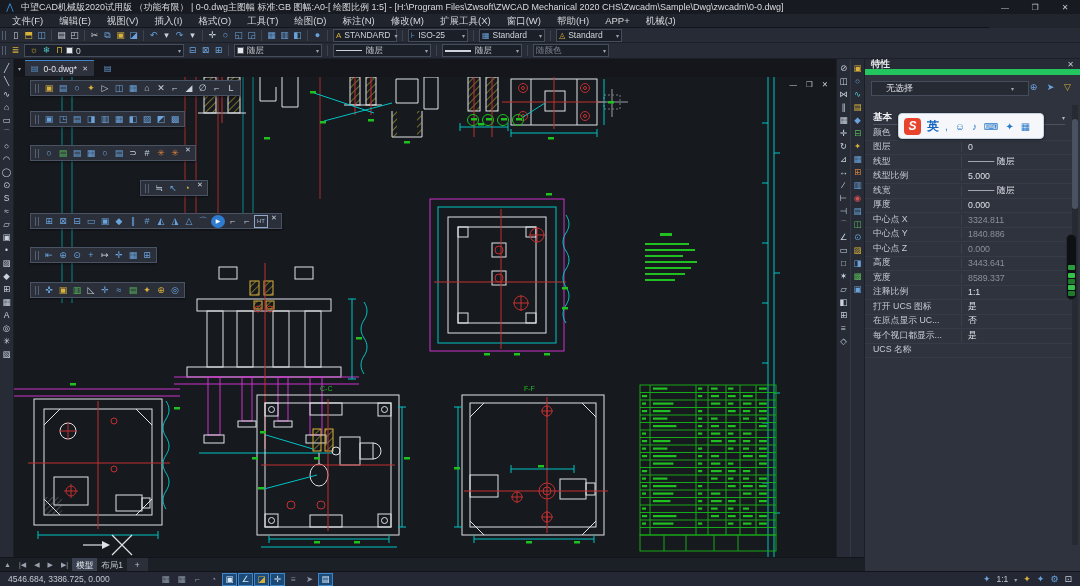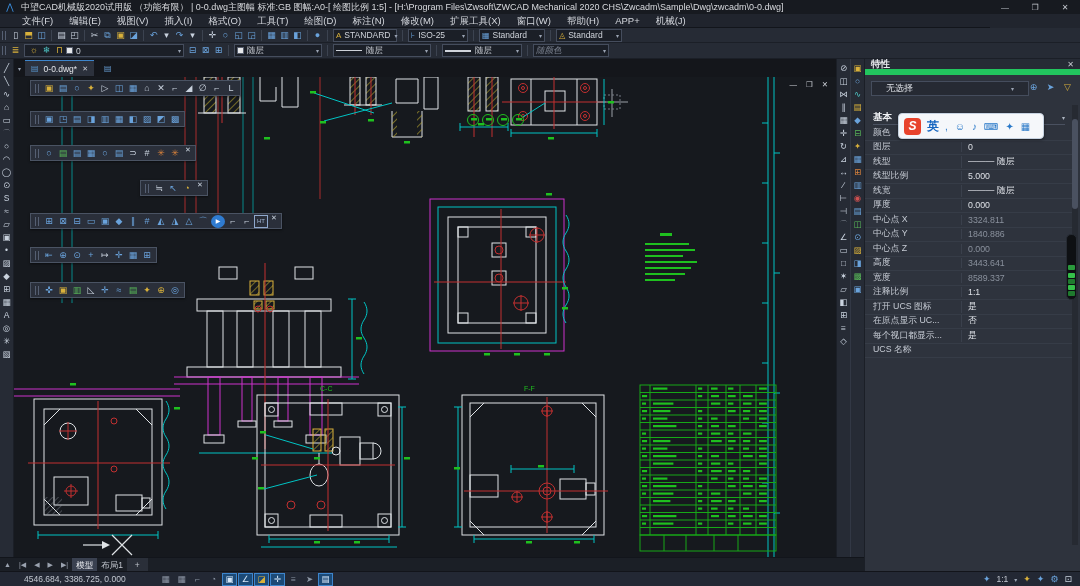"文件(F)" #menubar { padding-left: 14px -> 4px }
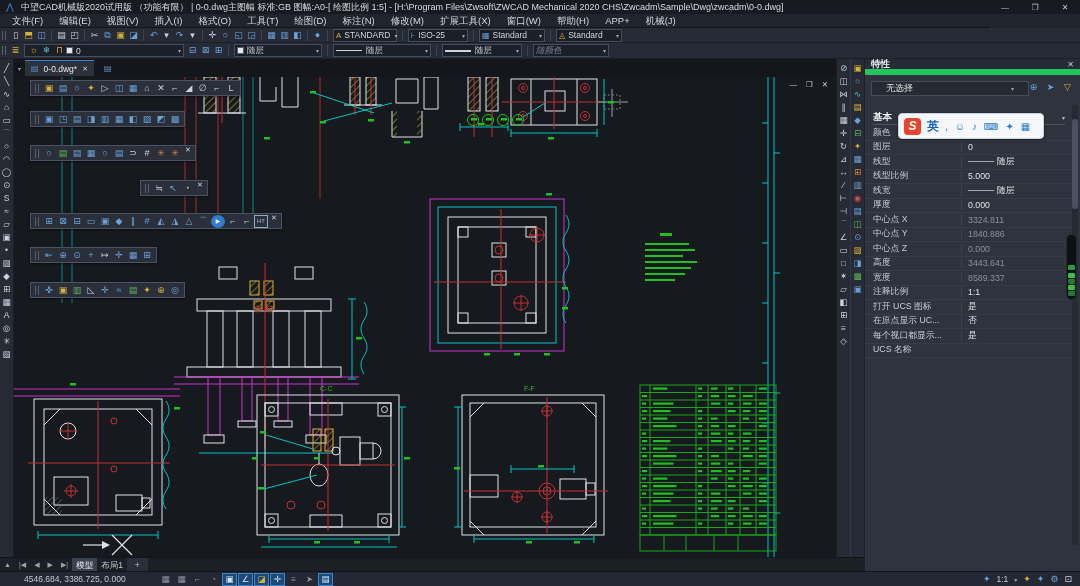"随颜色" .combo.dis { font-style: italic -> none }
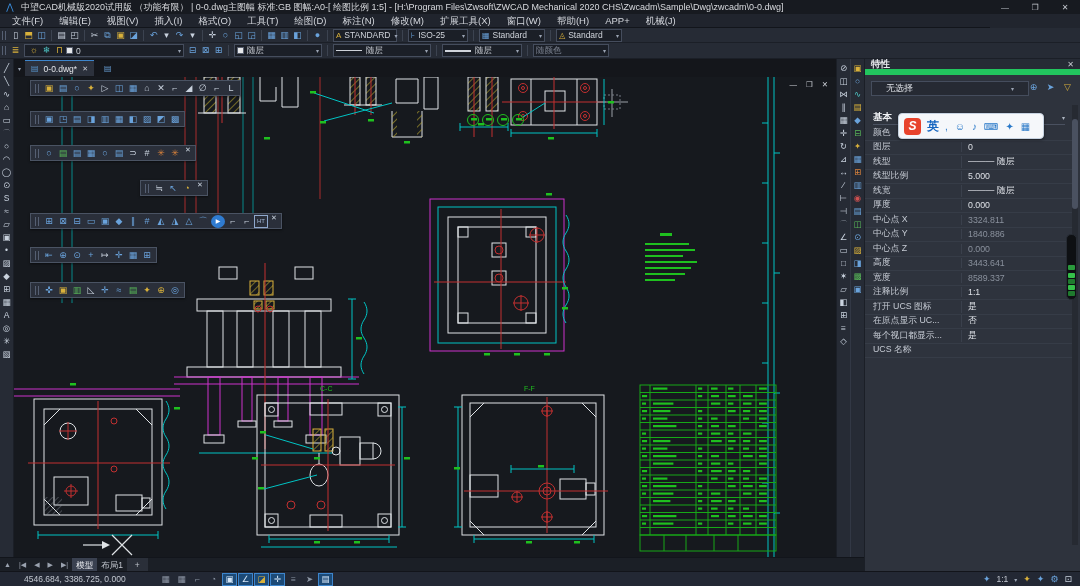"4546.684, 3386.725, 0.000" #coords { padding-left: 24px -> 8px }
